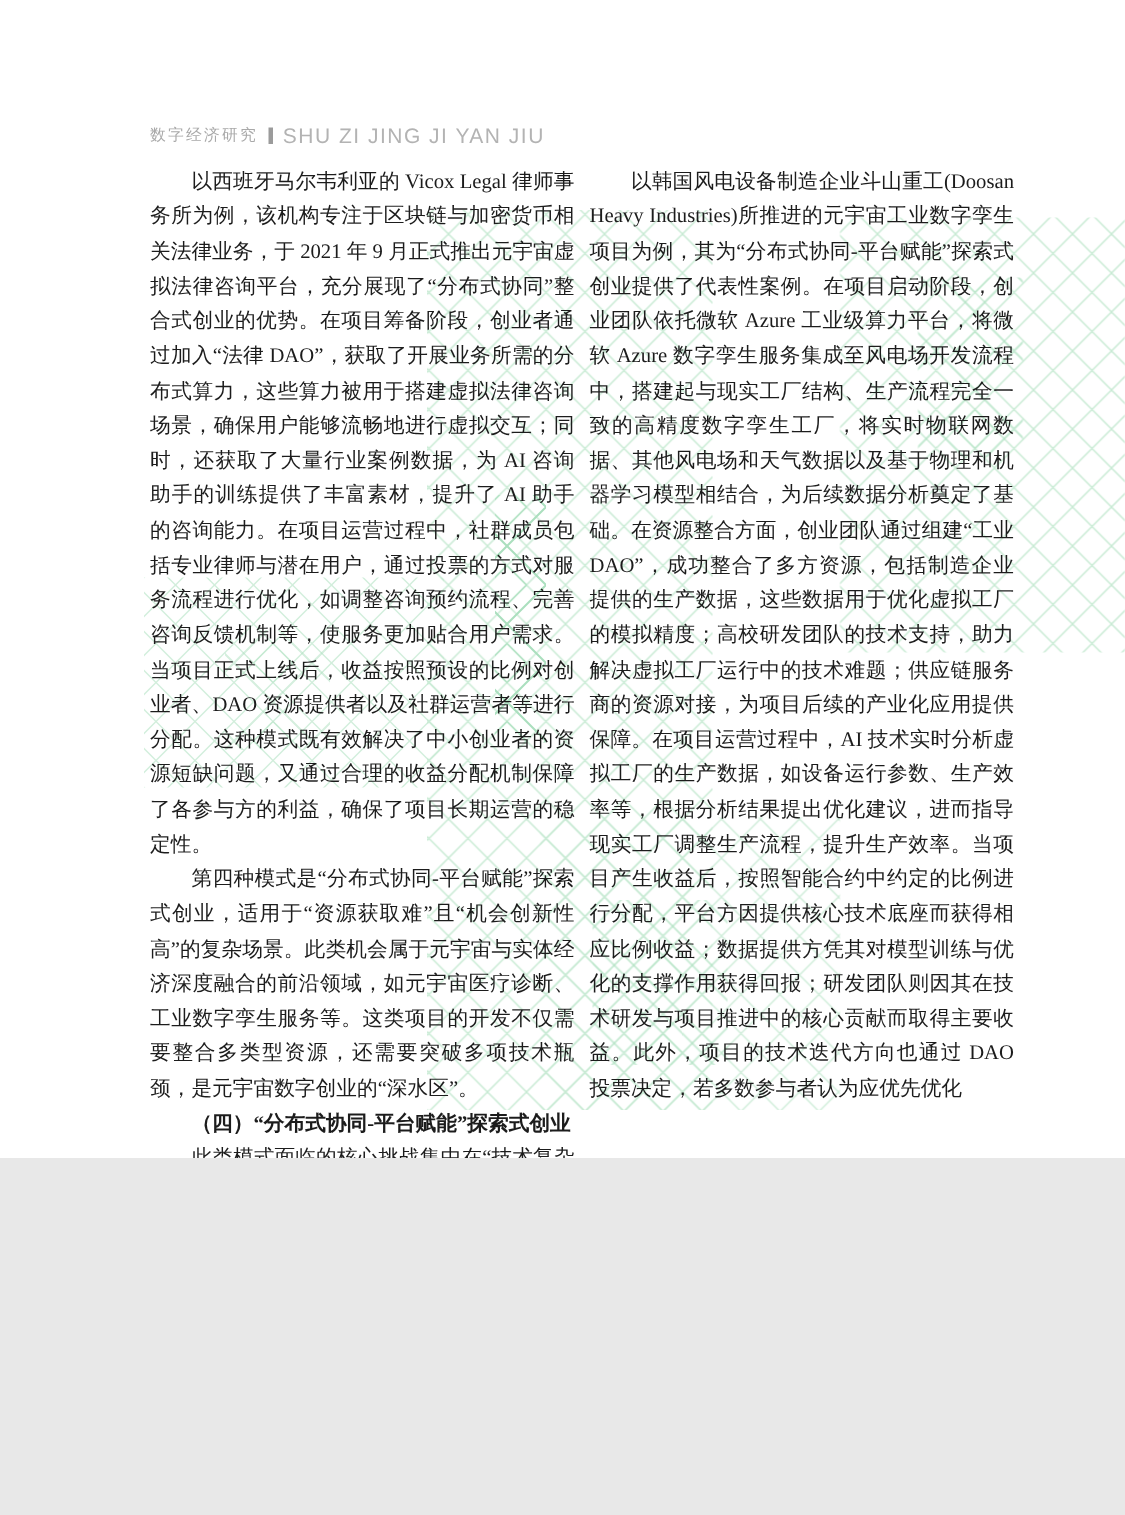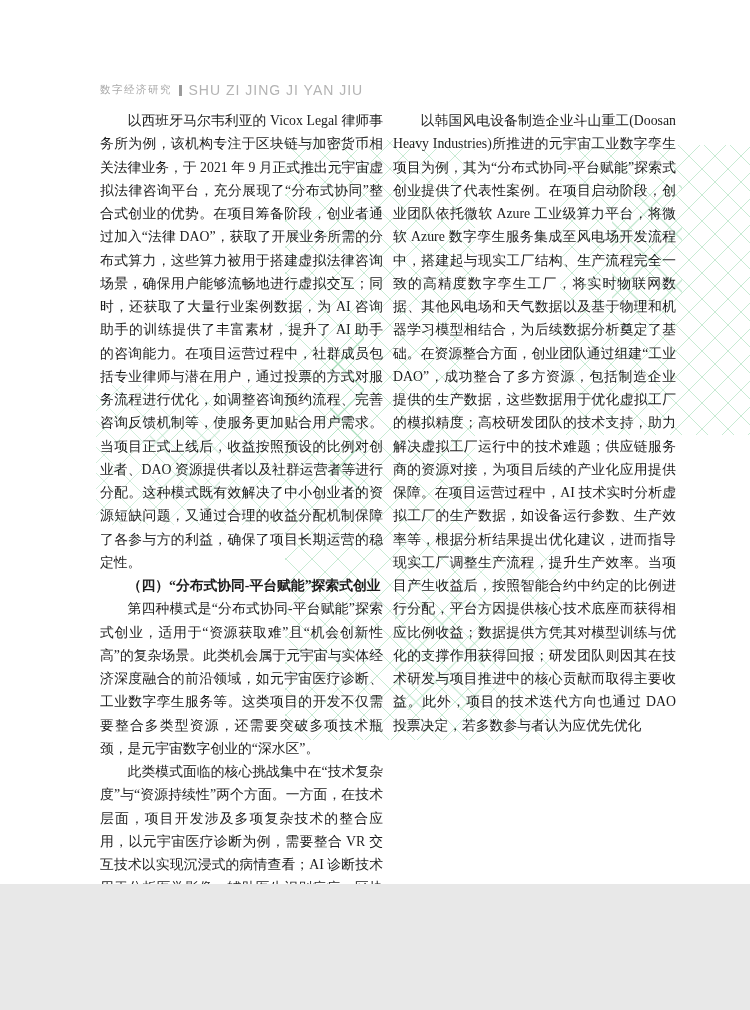"数字经济研究" .page { height: 884px -> 772px }
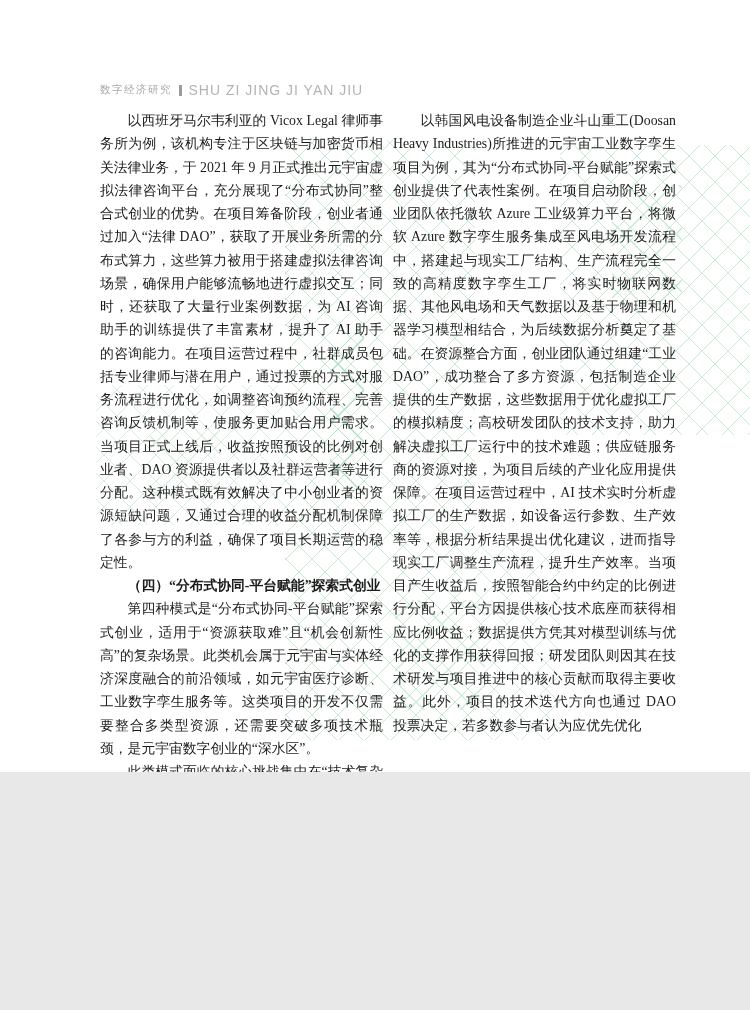"（四）“分布式协同-平台赋能”探索式创业" p.indent { order: before "第四种模式是“分布式协同-平台赋能”探索式创业，适用于“资源获取难”且“机会创新" -> after "第四种模式是“分布式协同-平台赋能”探索式创业，适用于“资源获取难”且“机会创新" }
